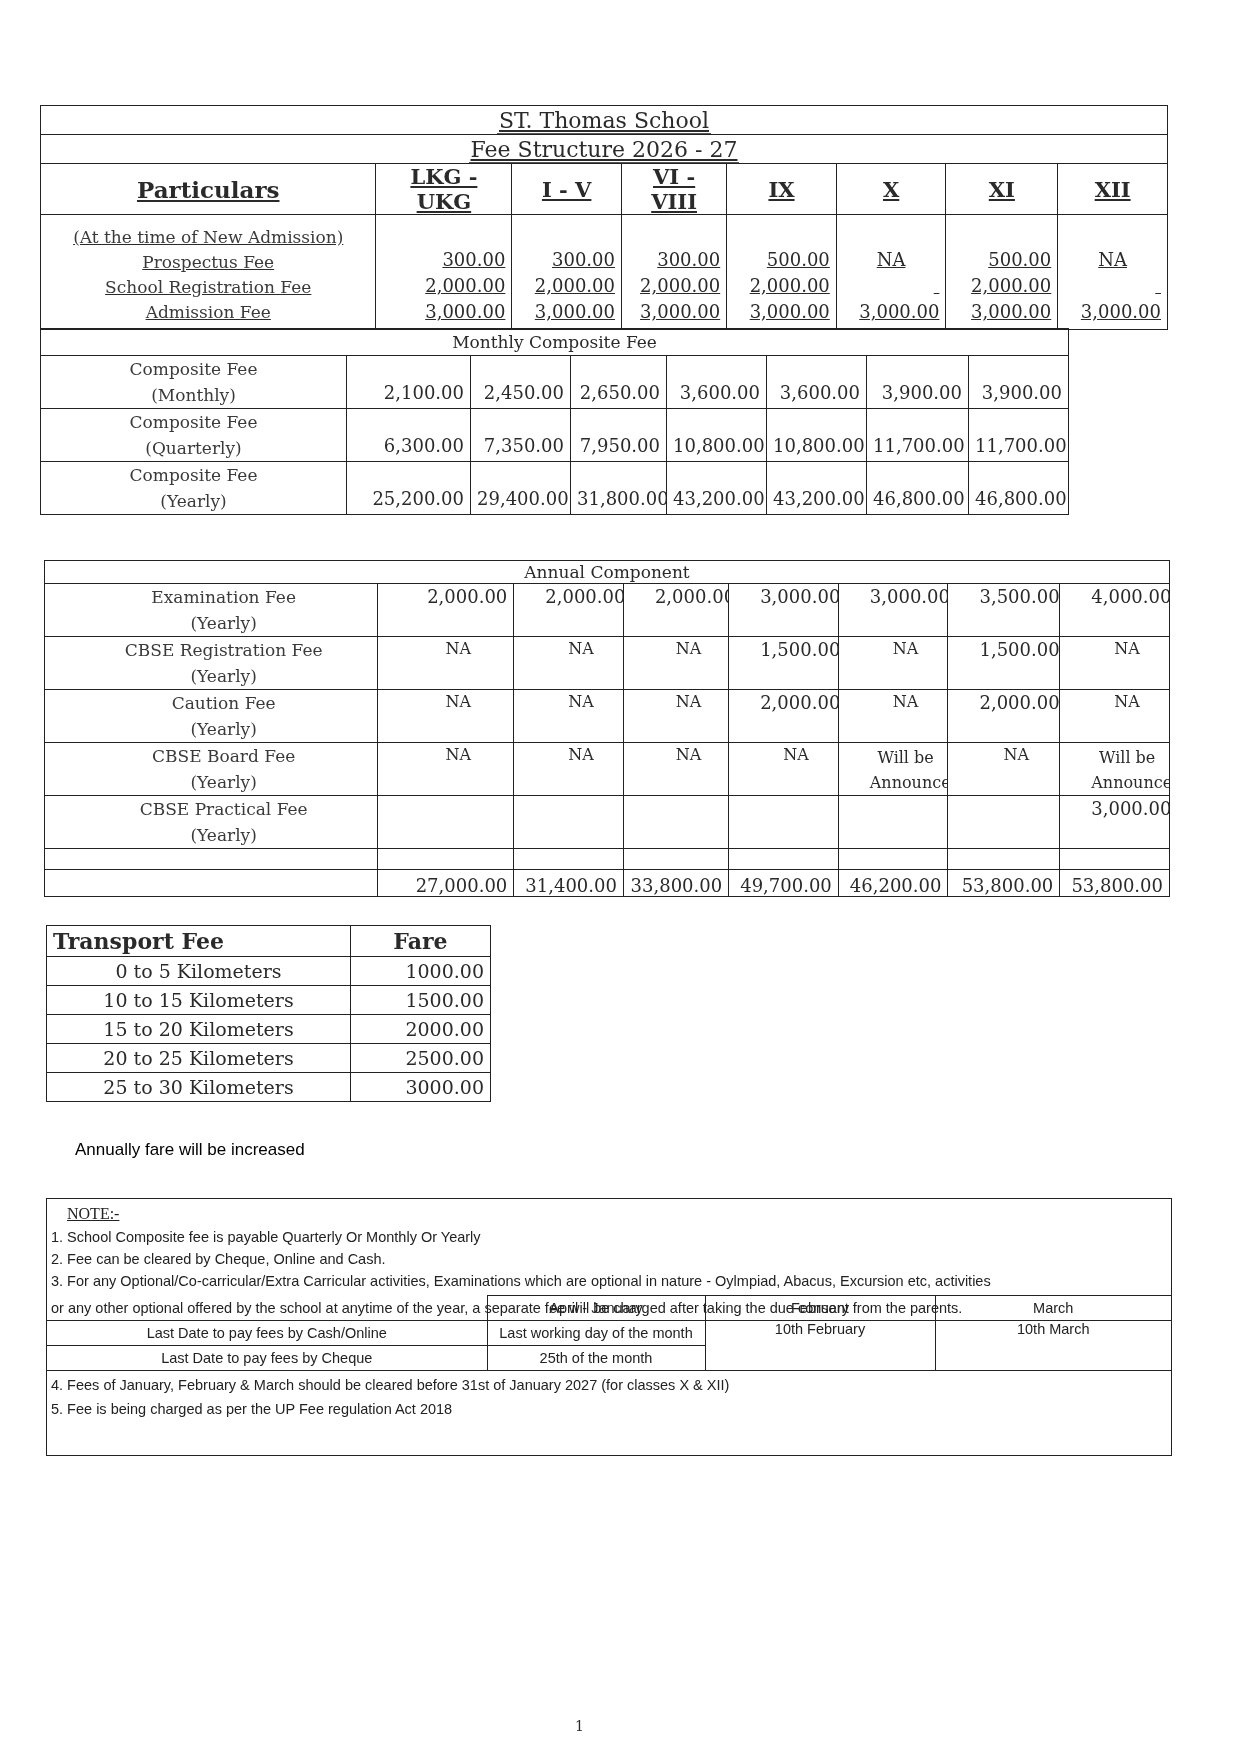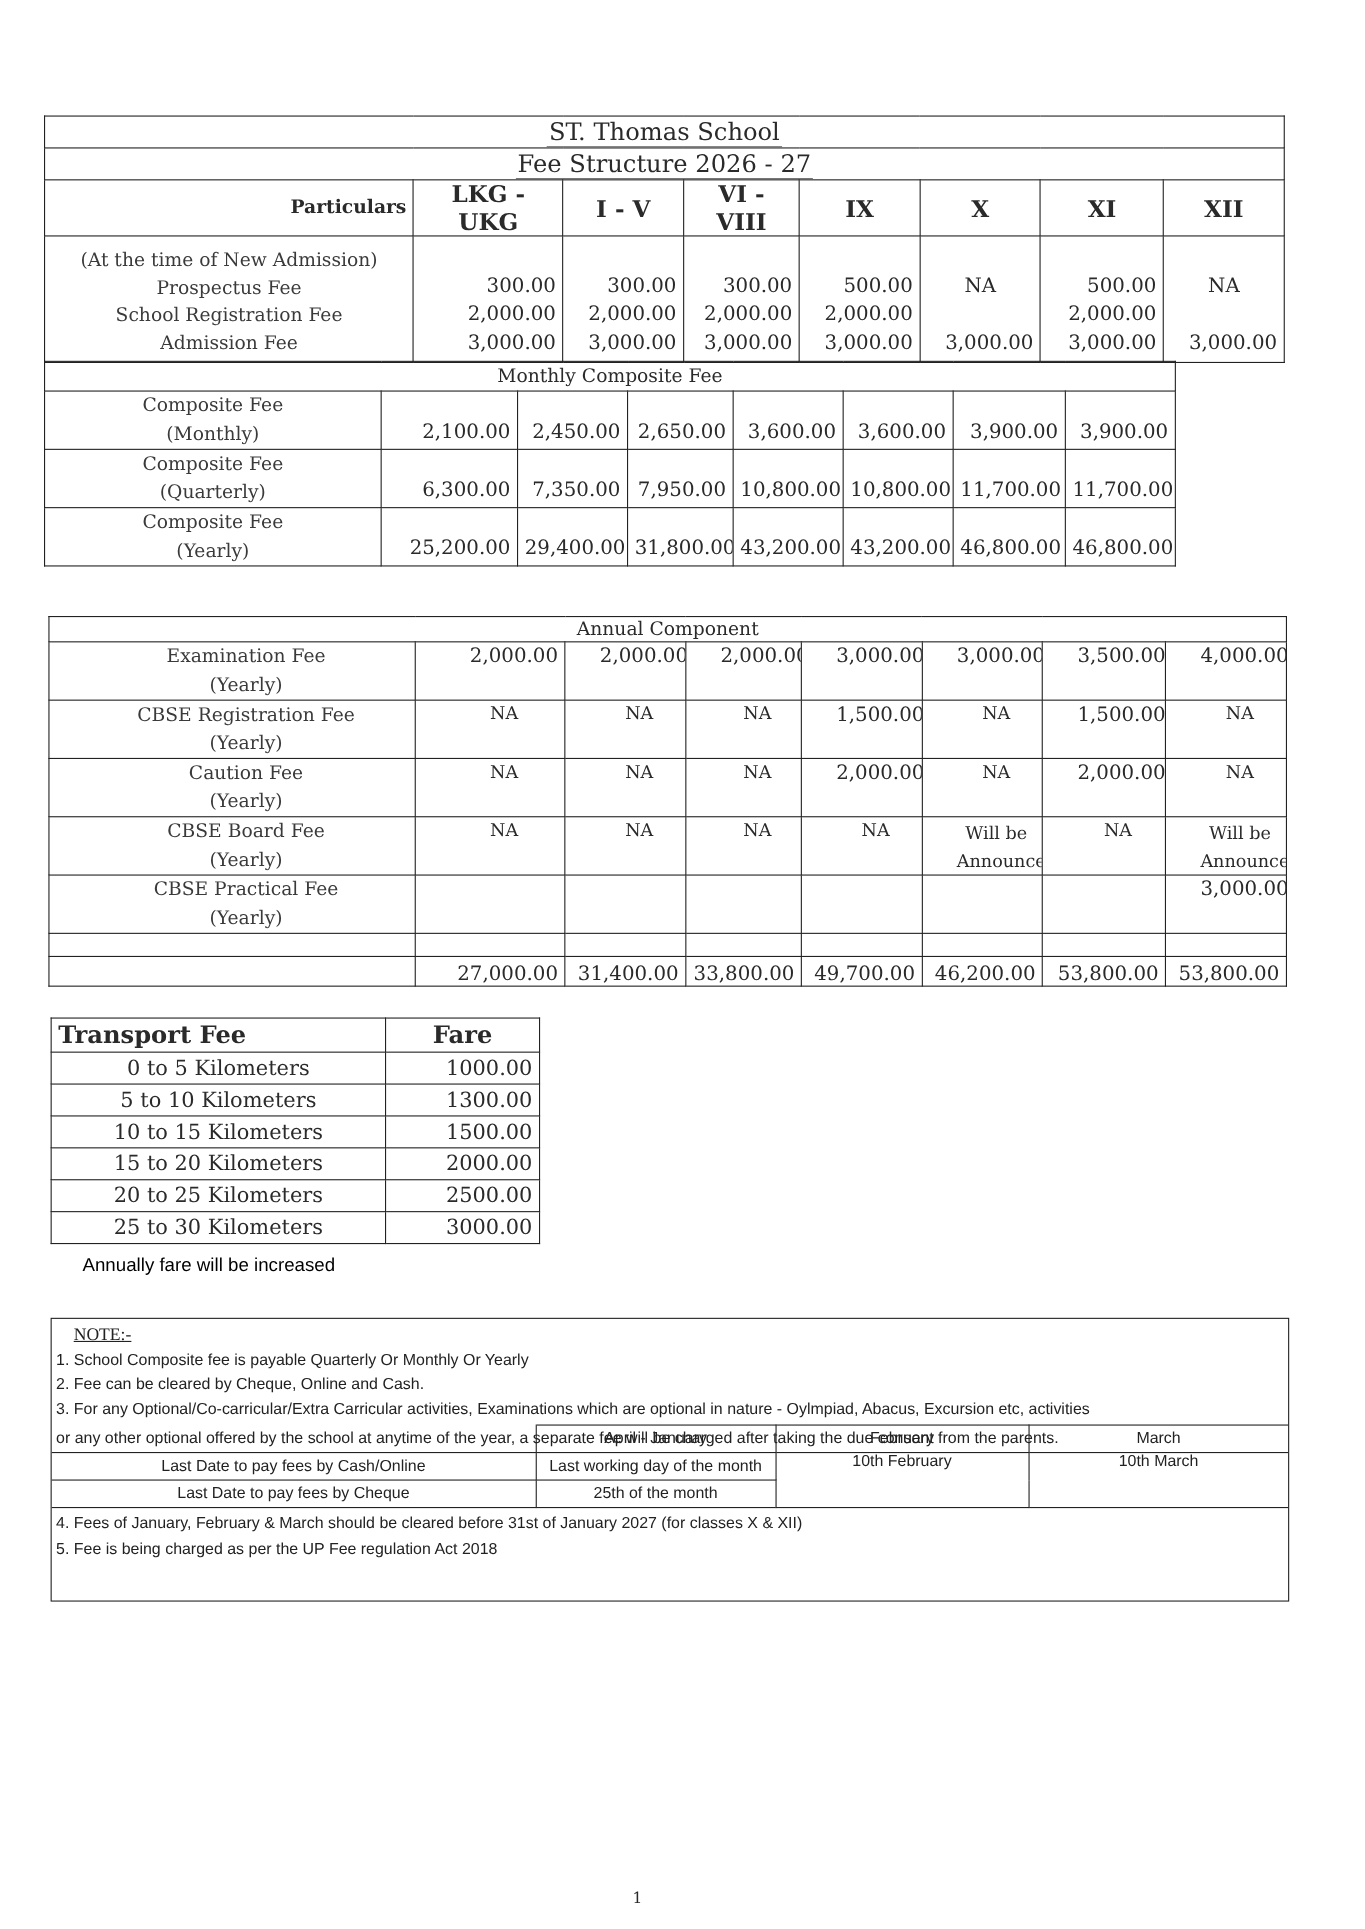"ST. Thomas School" #main { text-decoration: none -> underline }
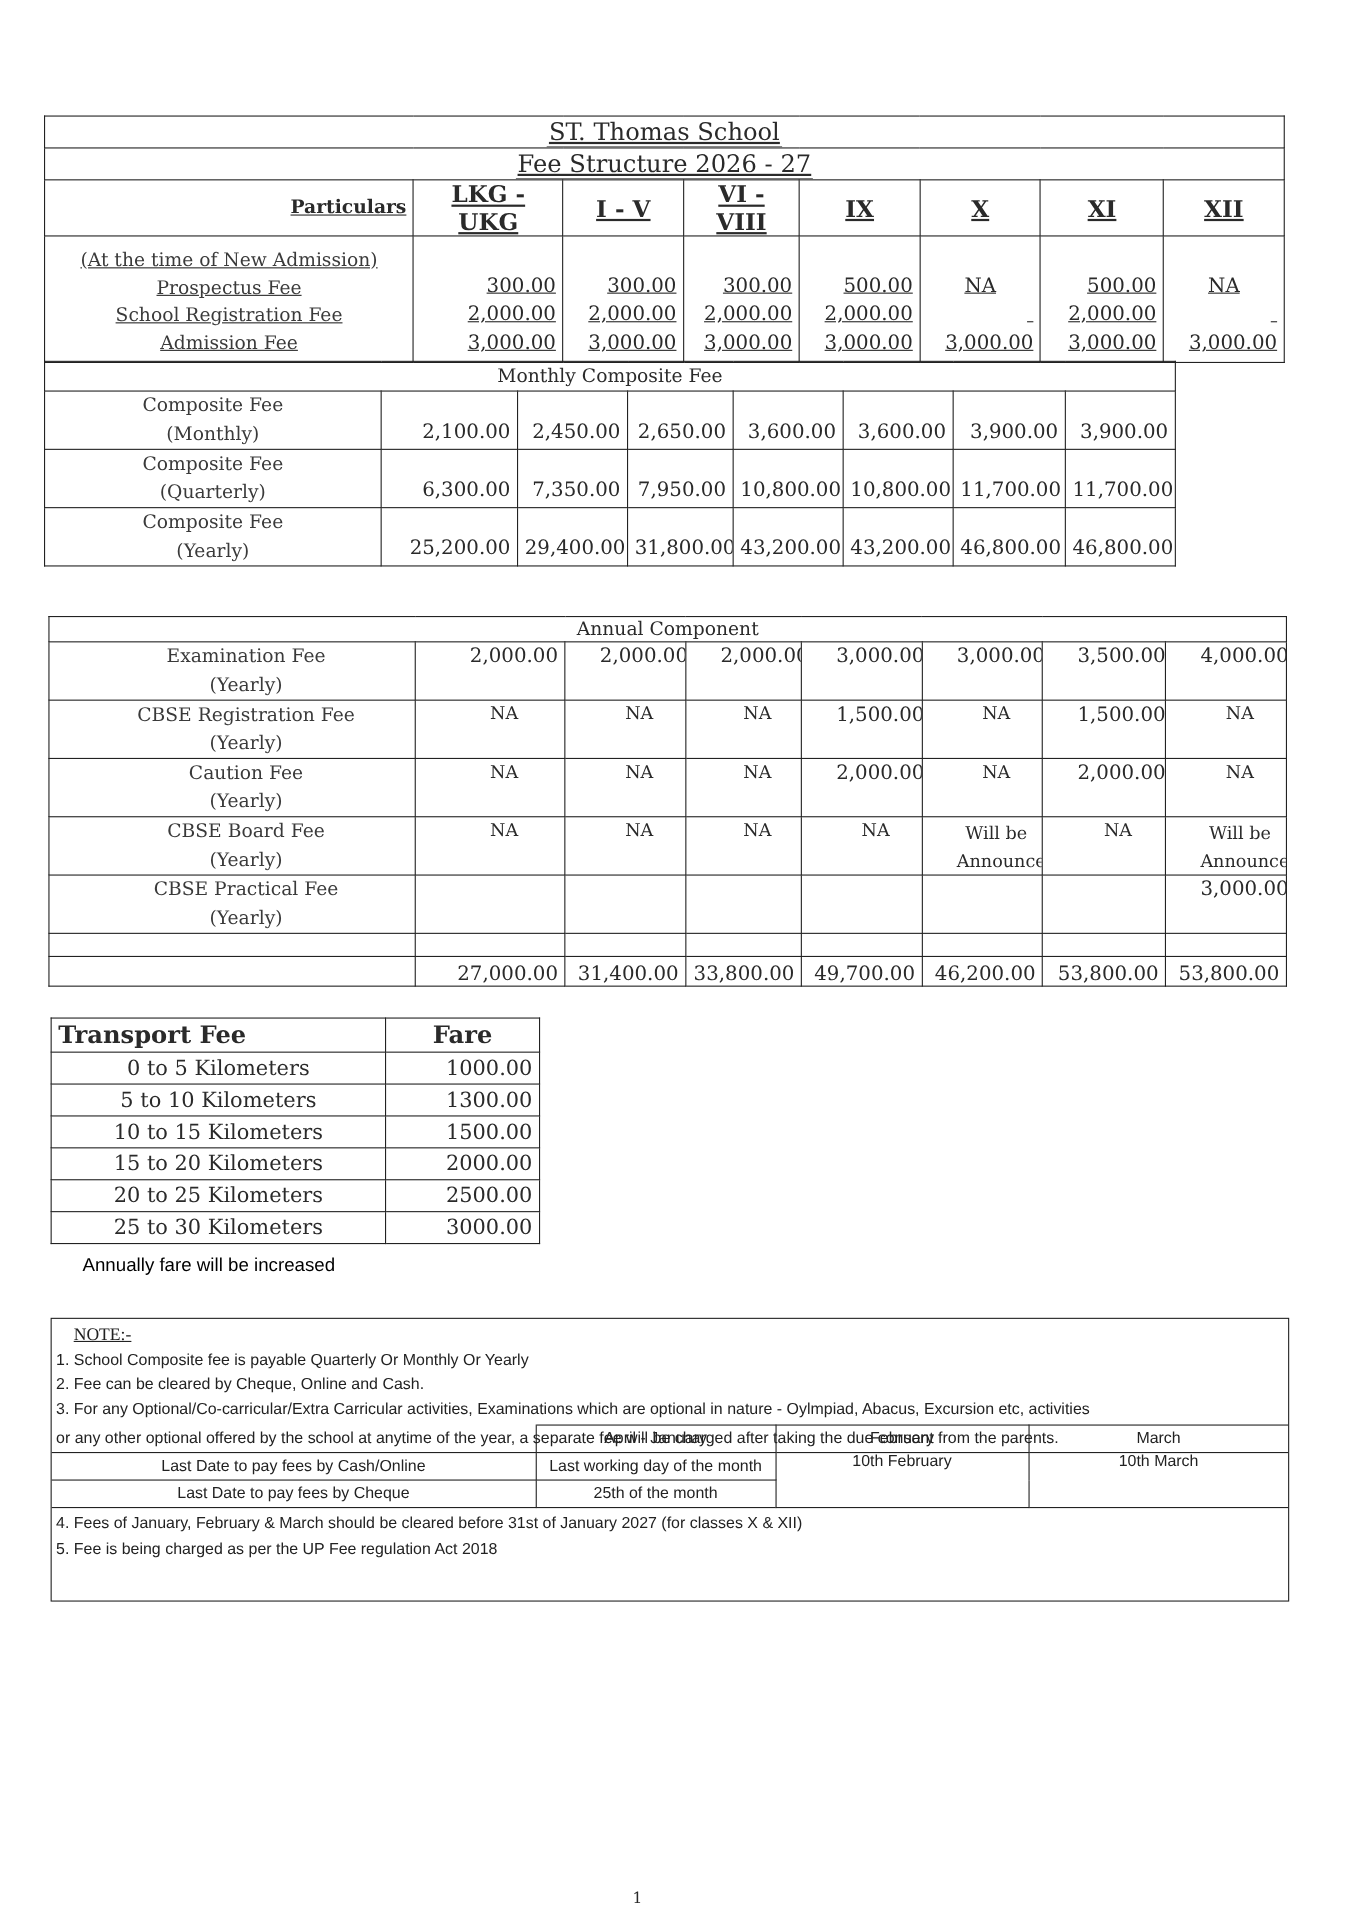"Particulars" #main .hdr th.part { font-size: 17px -> 23px; text-align: right -> none }
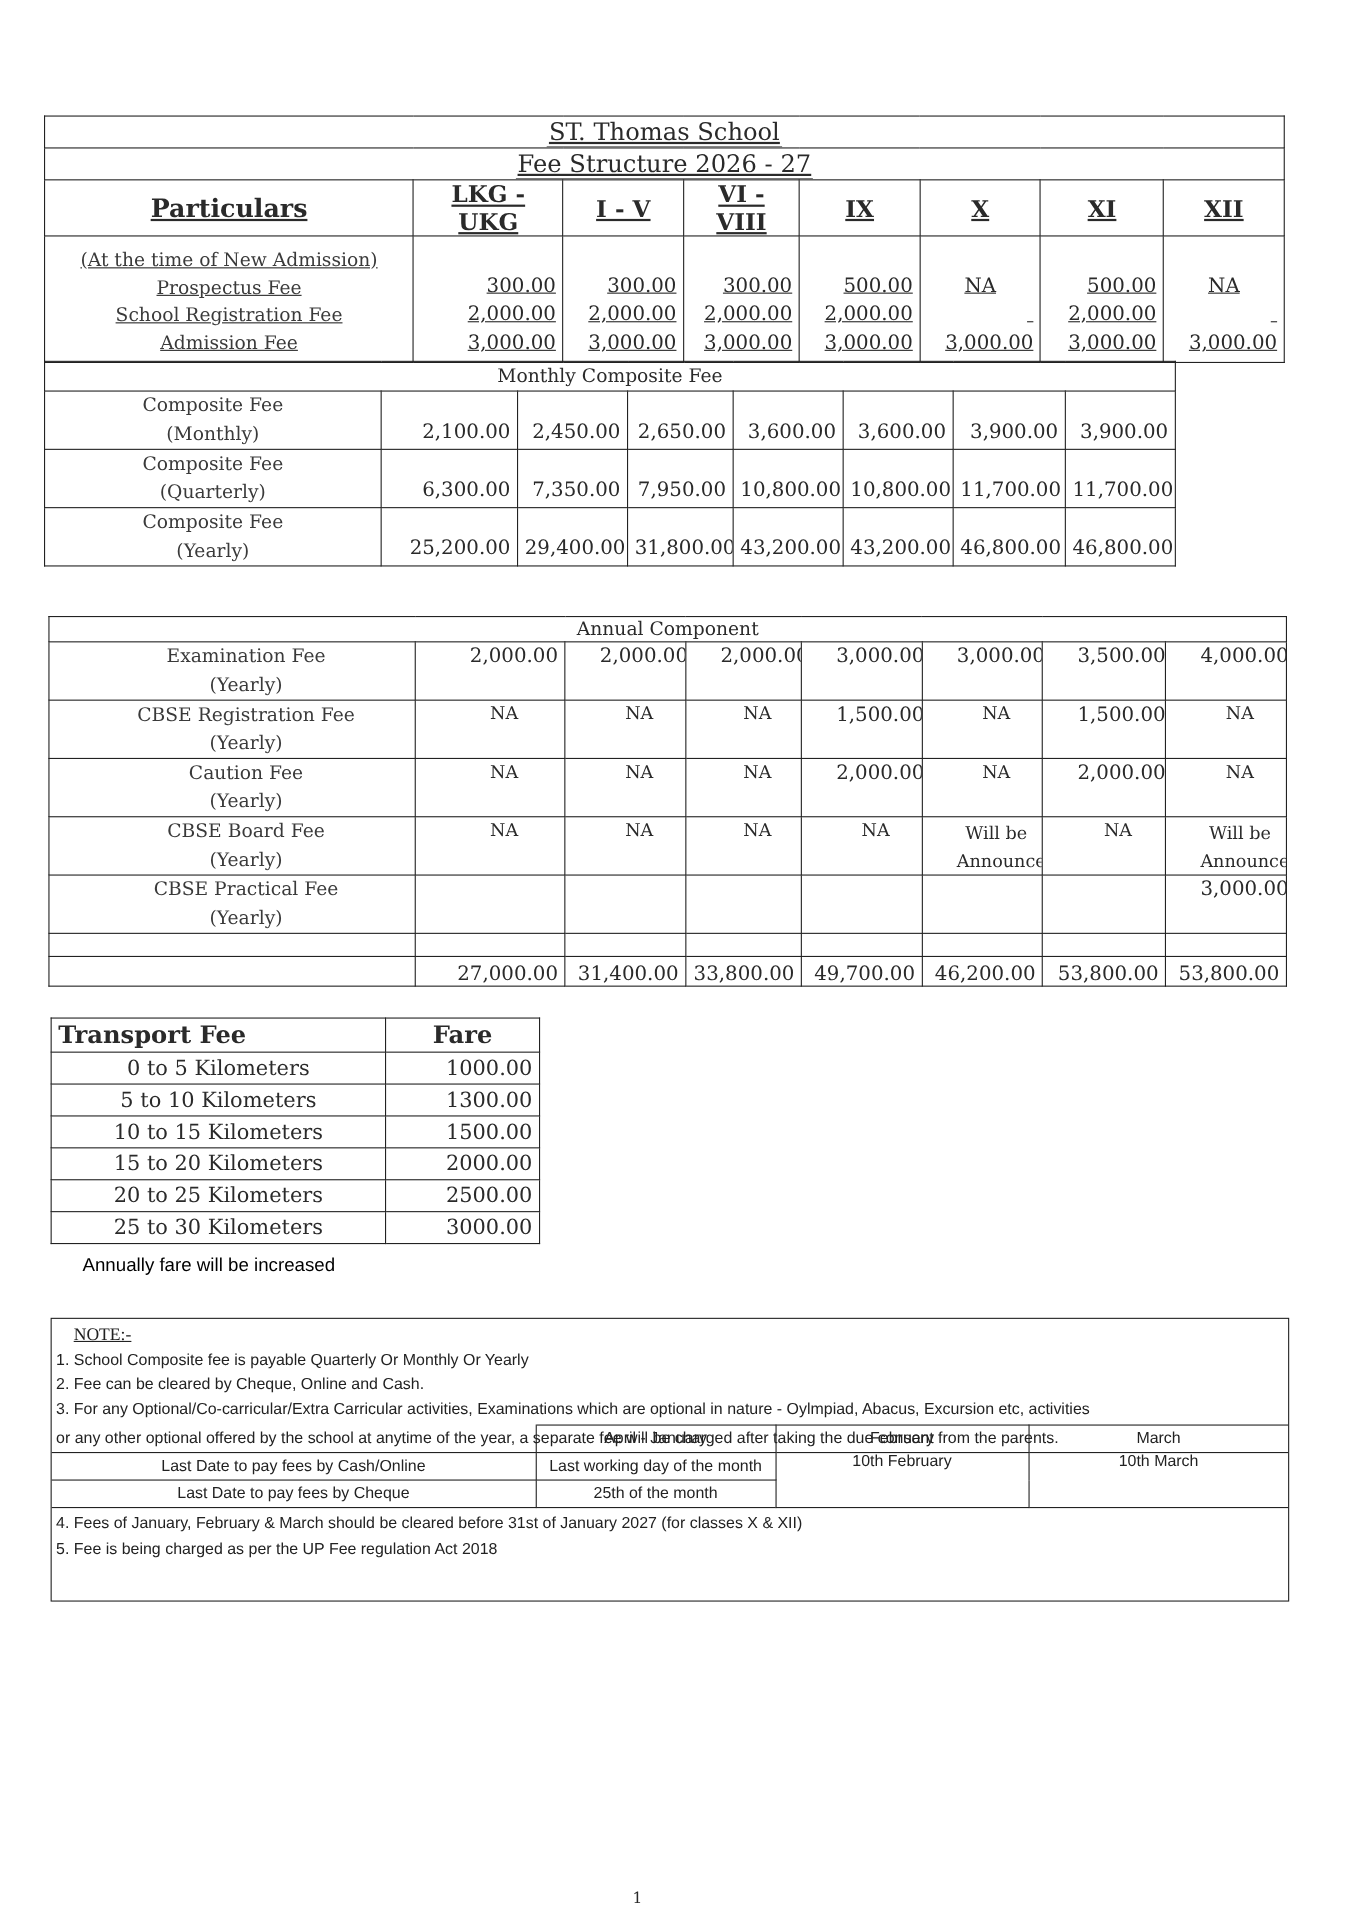"5 to 10 Kilometers" tr { html: <tr> <td>5 to 10 Kilometers</td> <td>1300.00</td> </tr> -> none }
